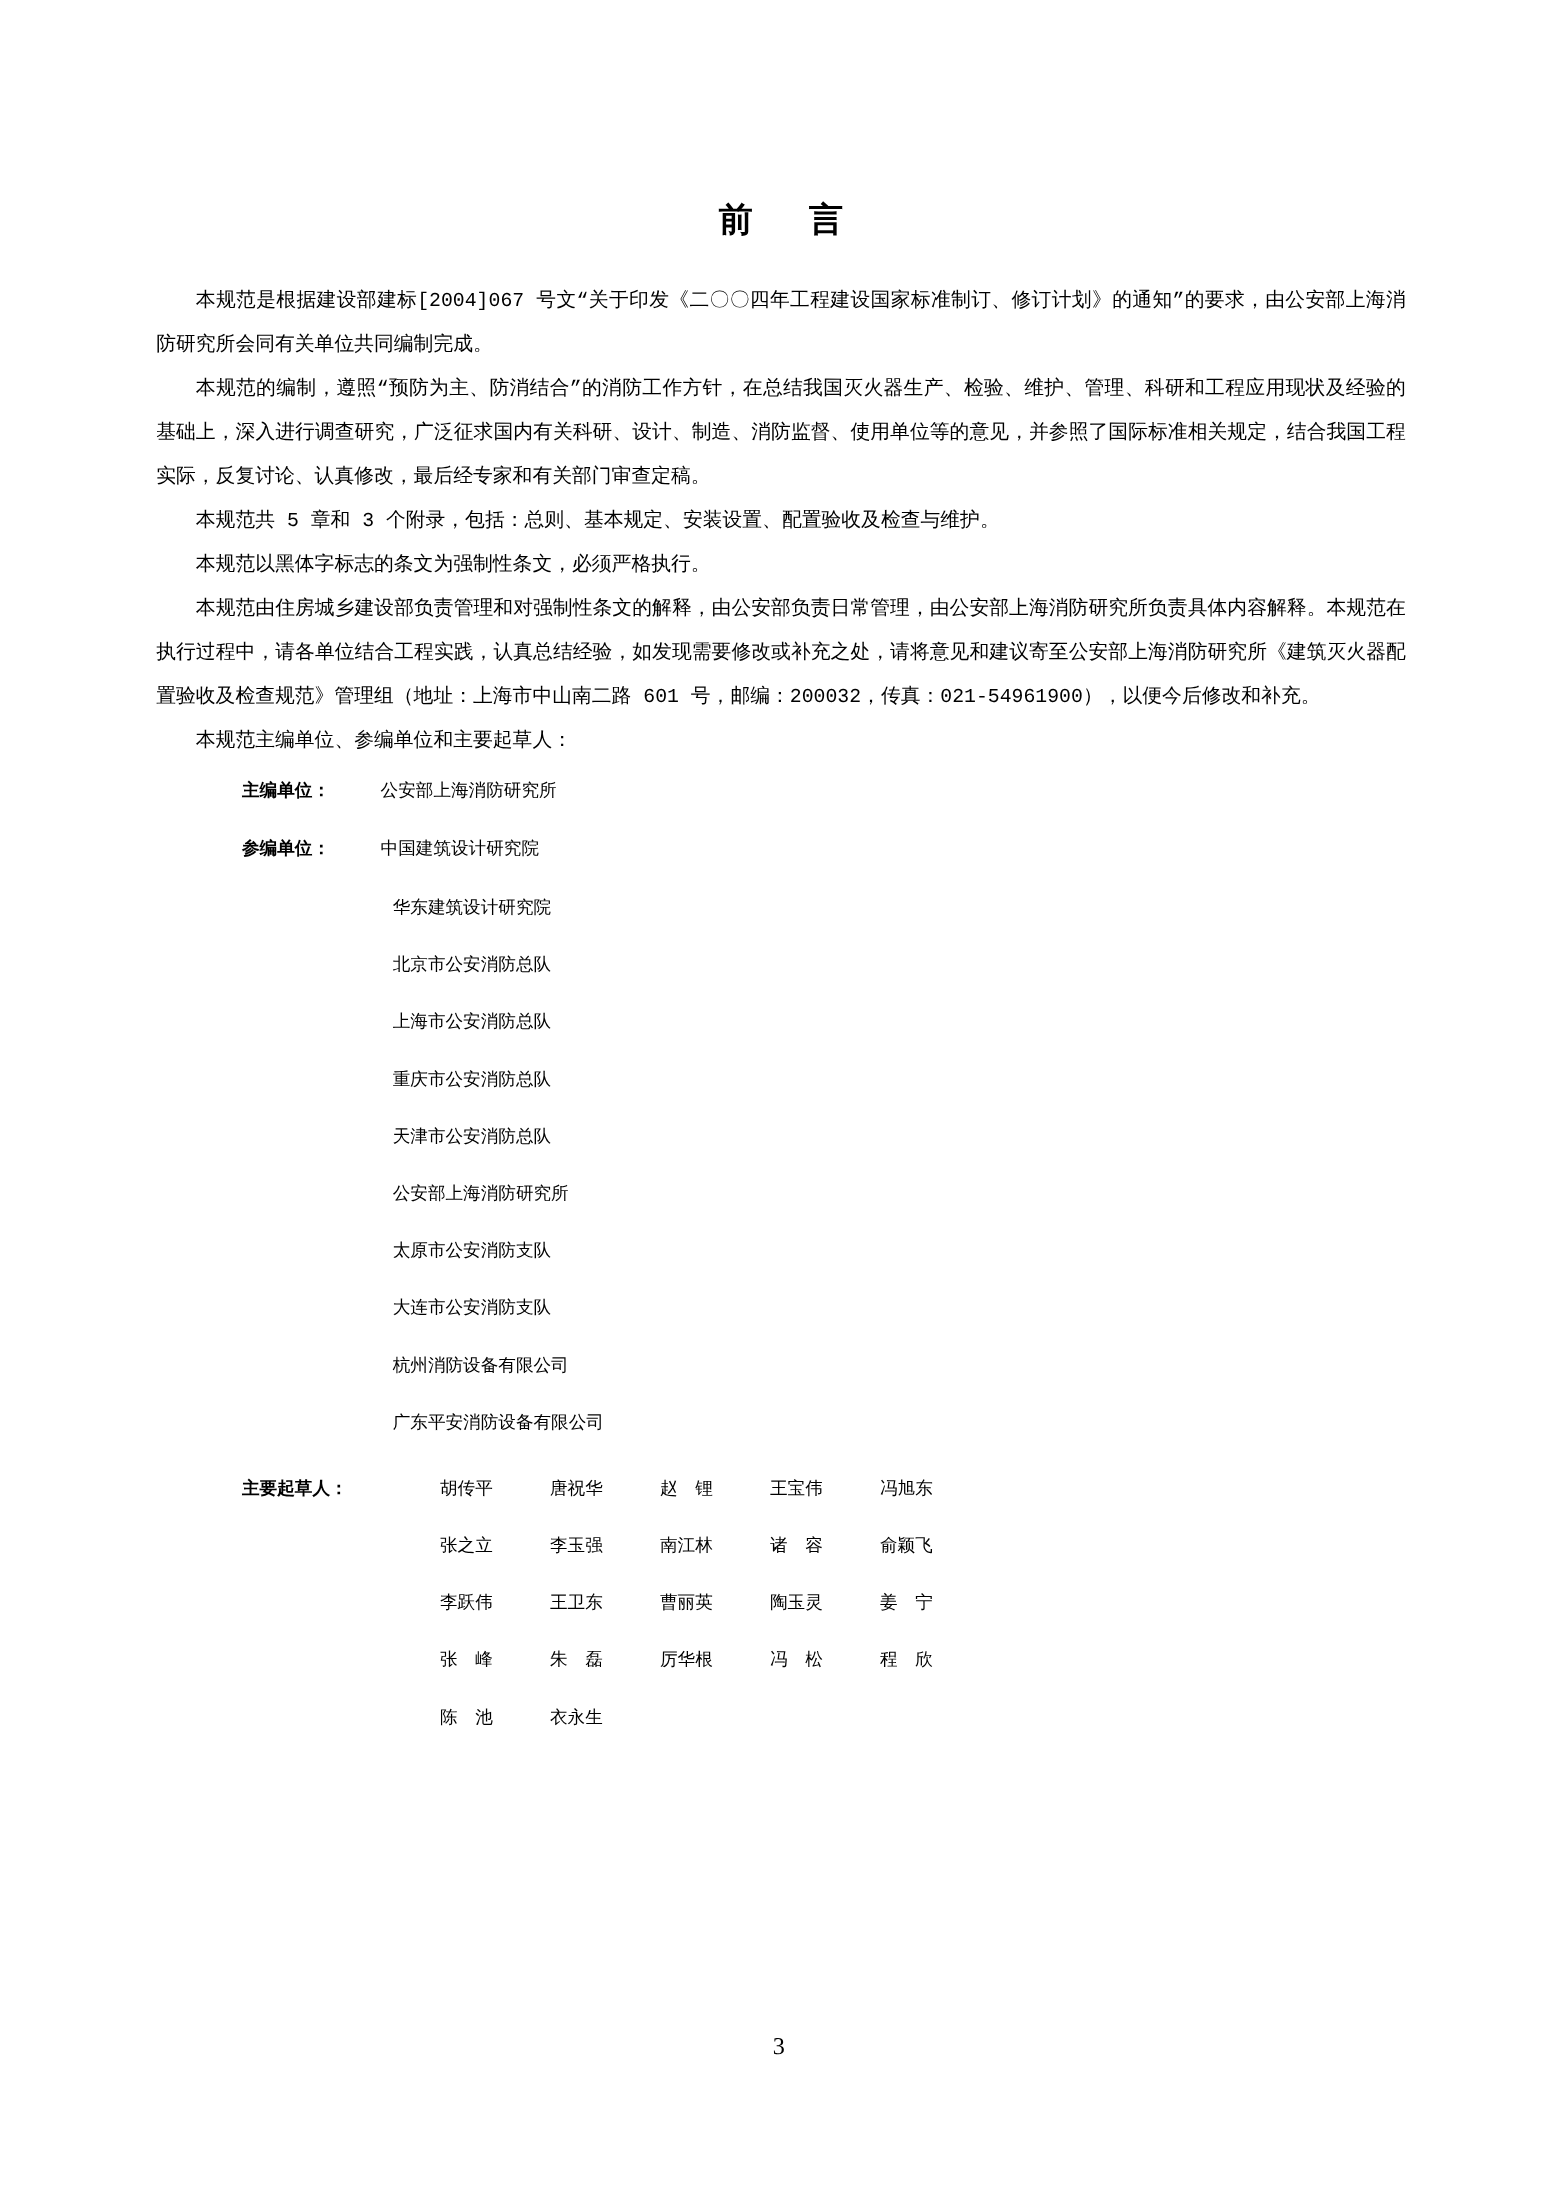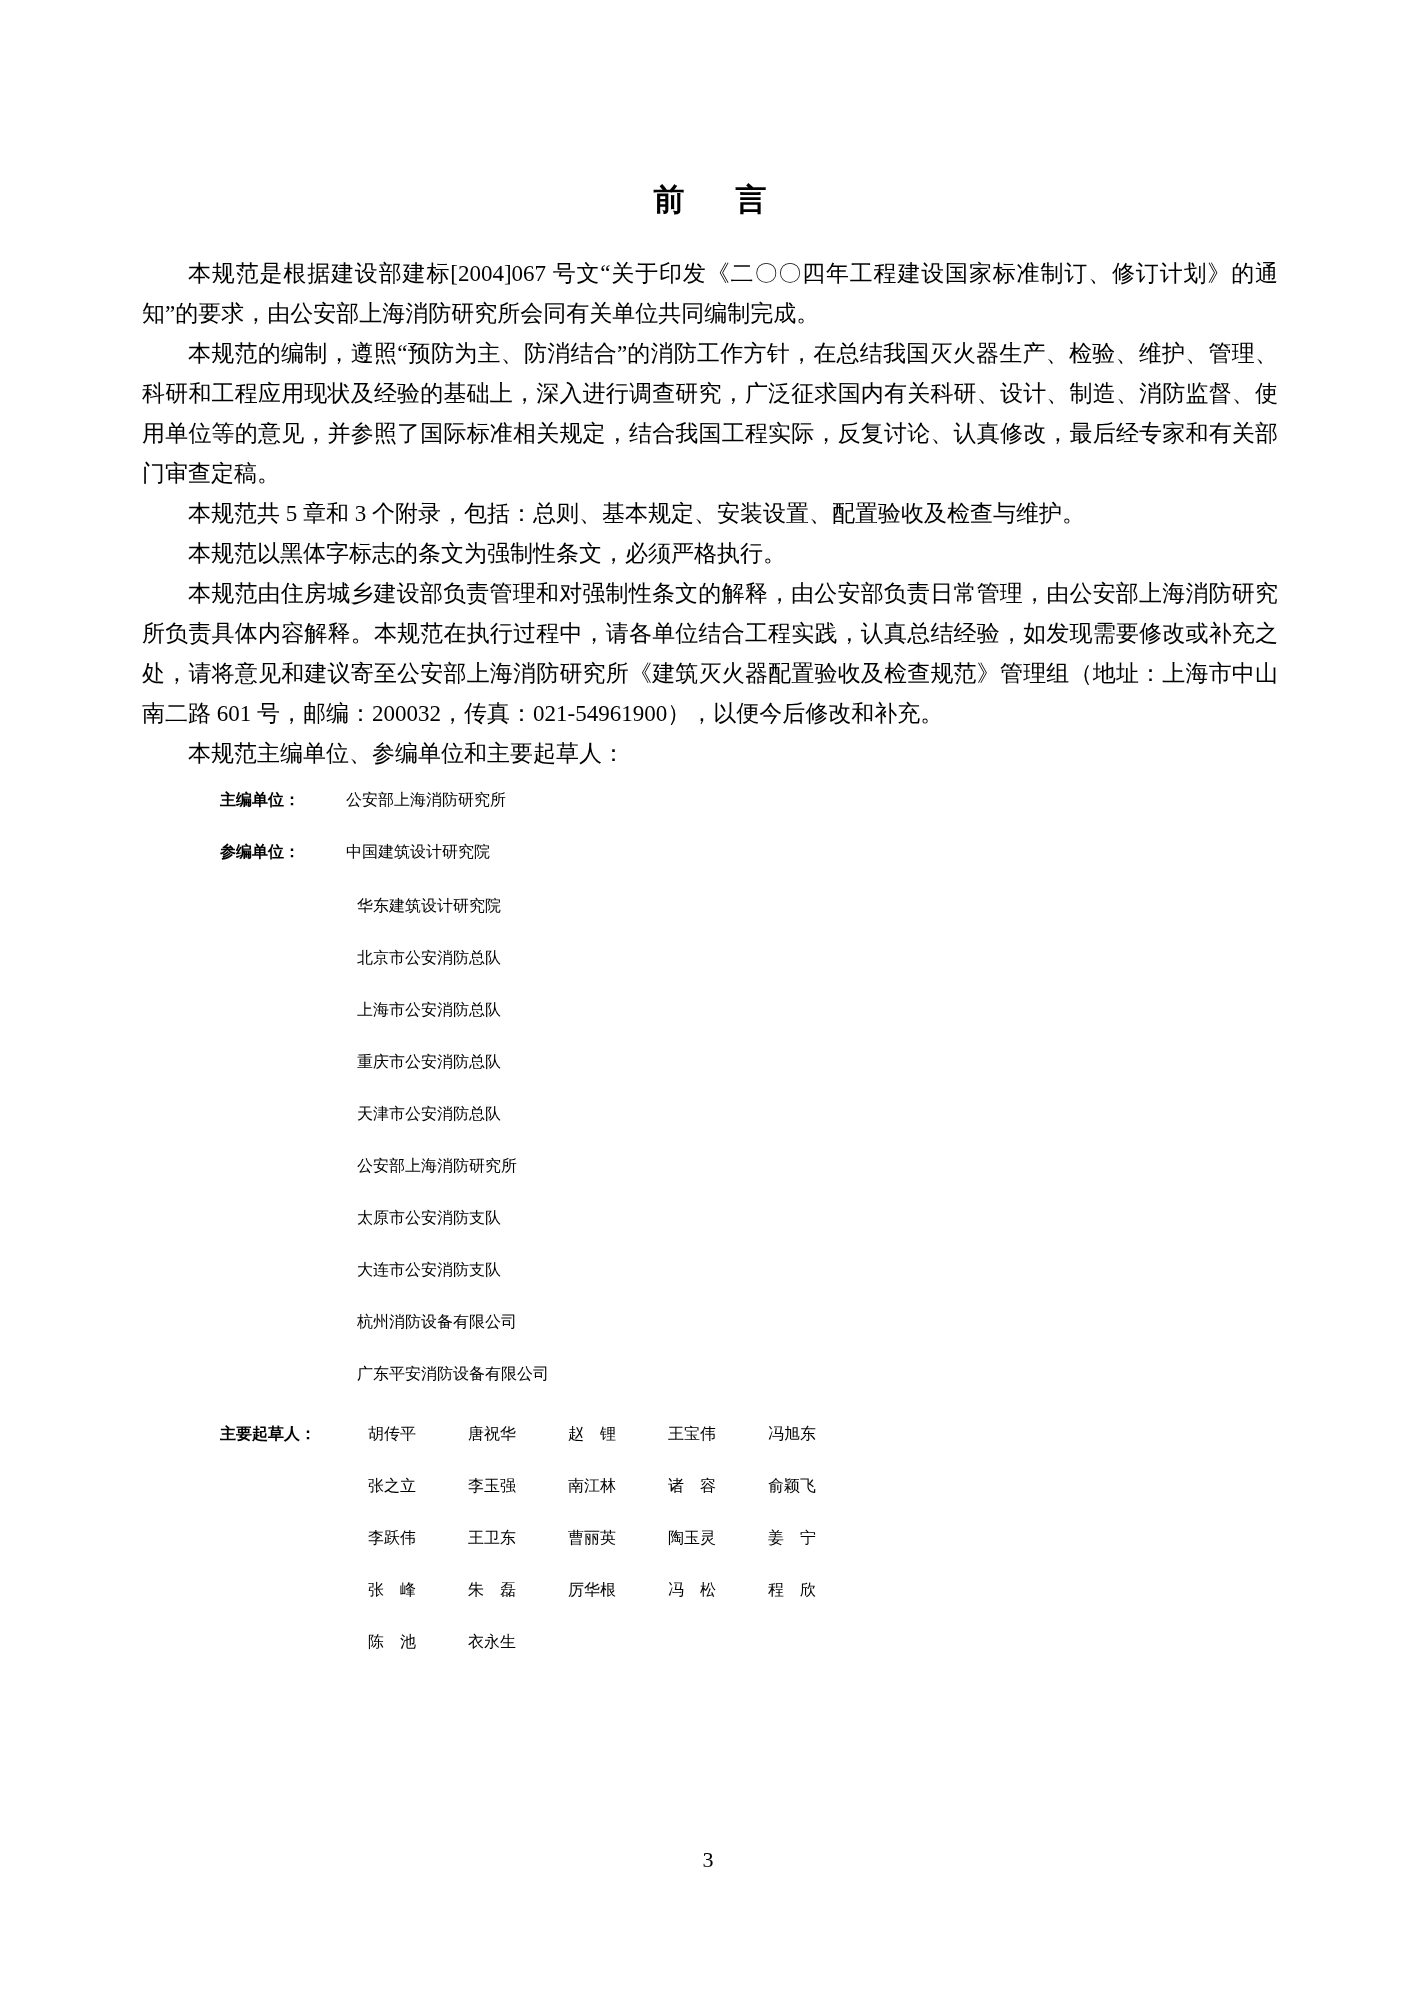"本规范是根据建设部建标[2004]067" .para { font-family: none -> Liberation Mono, monospace; font-size: 23px -> 18px }
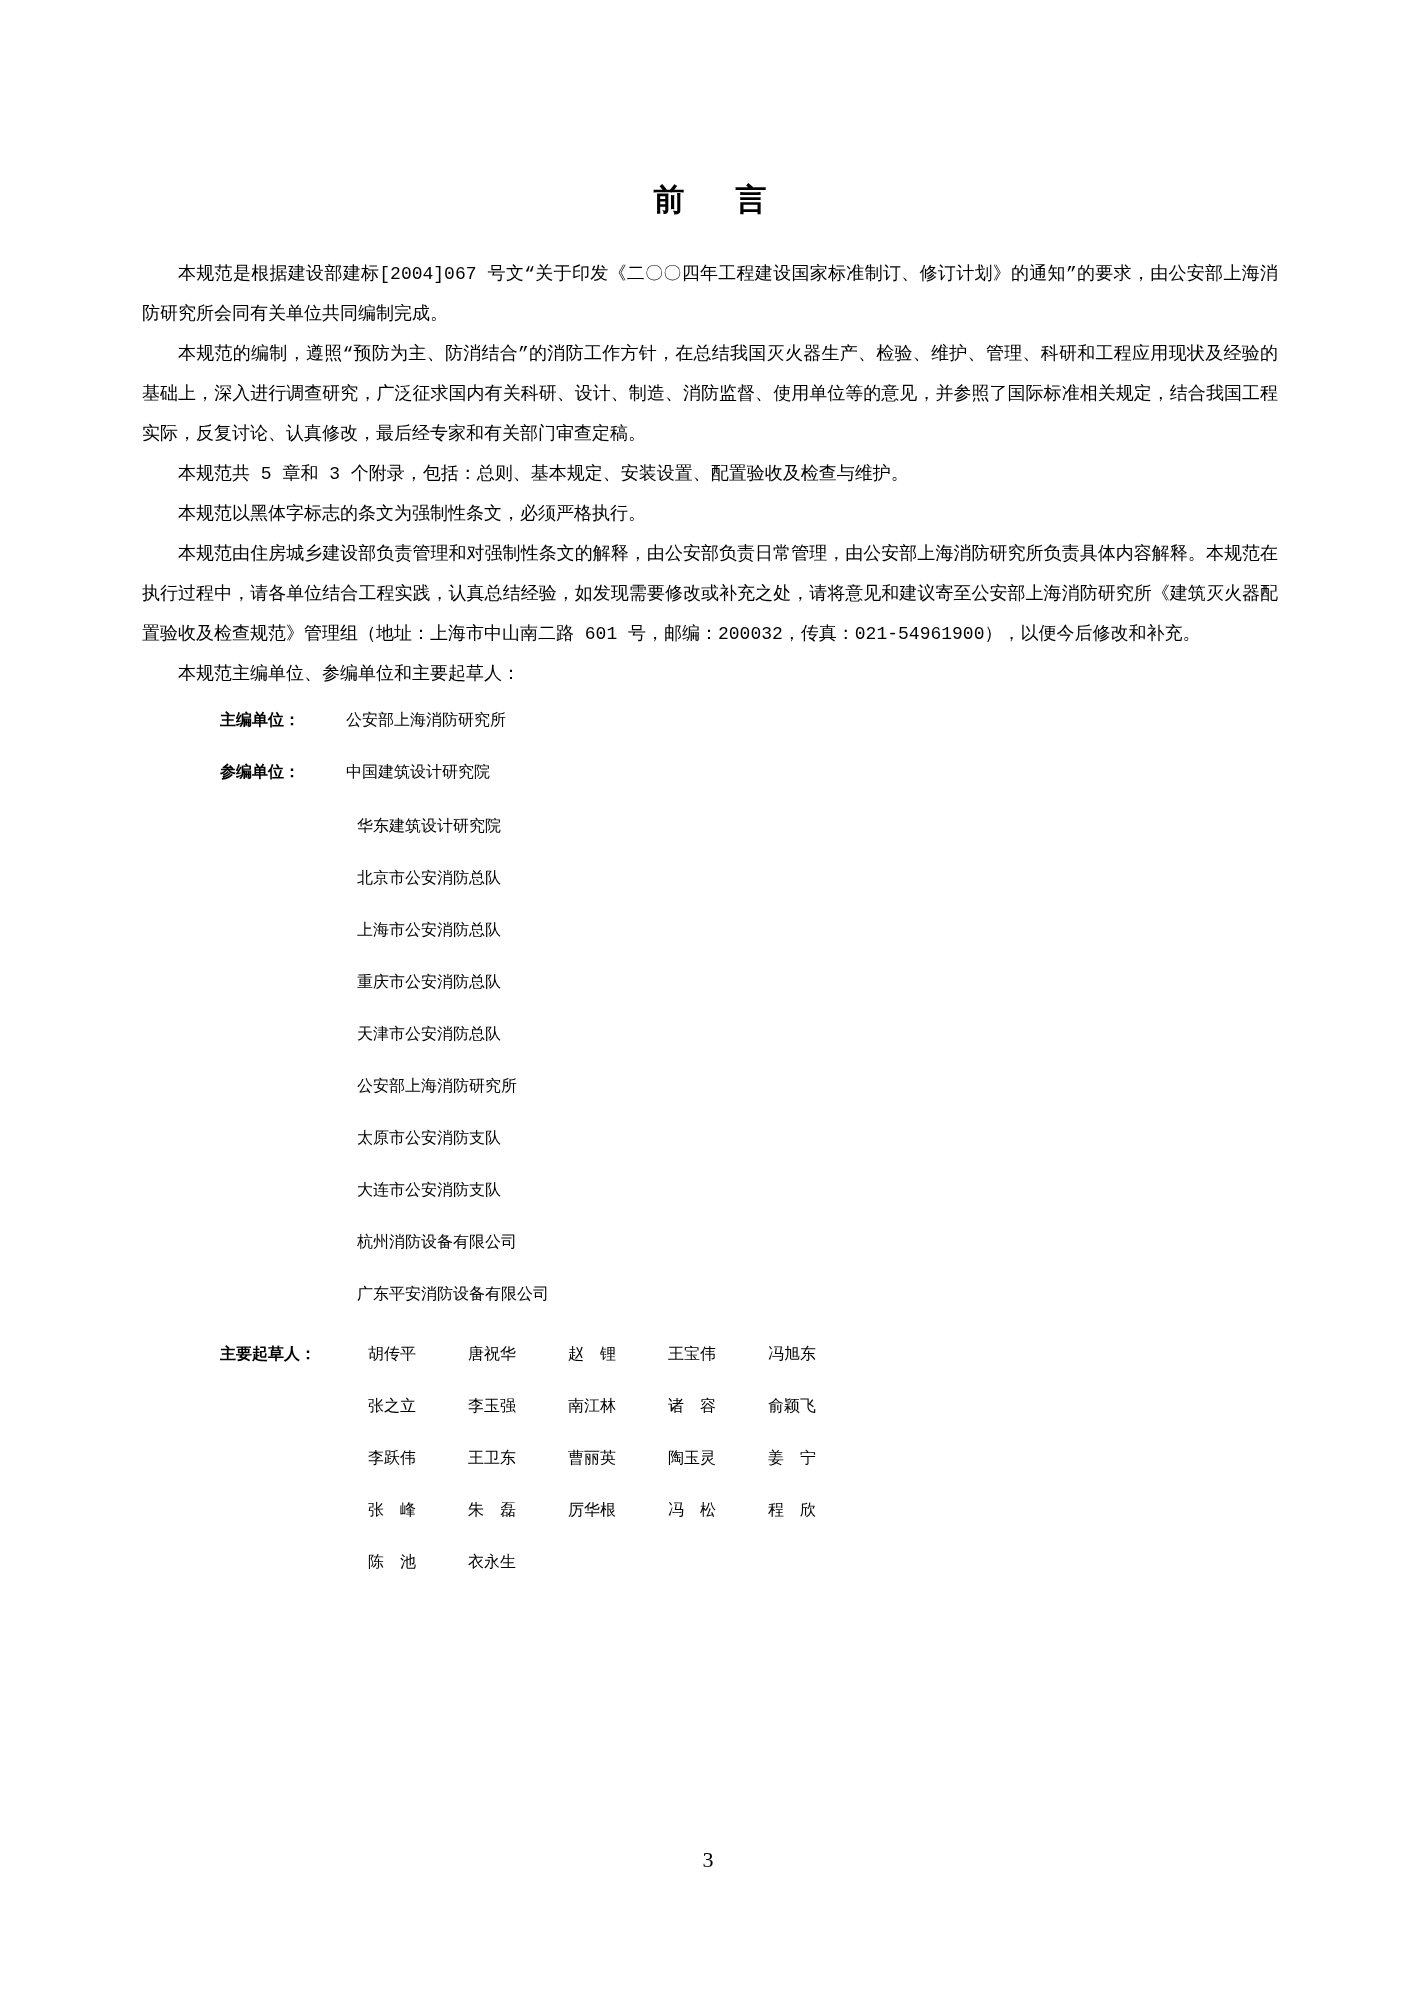"胡传平 唐祝华 赵 锂 王宝伟" .name-row { margin-left: none -> 32px }
